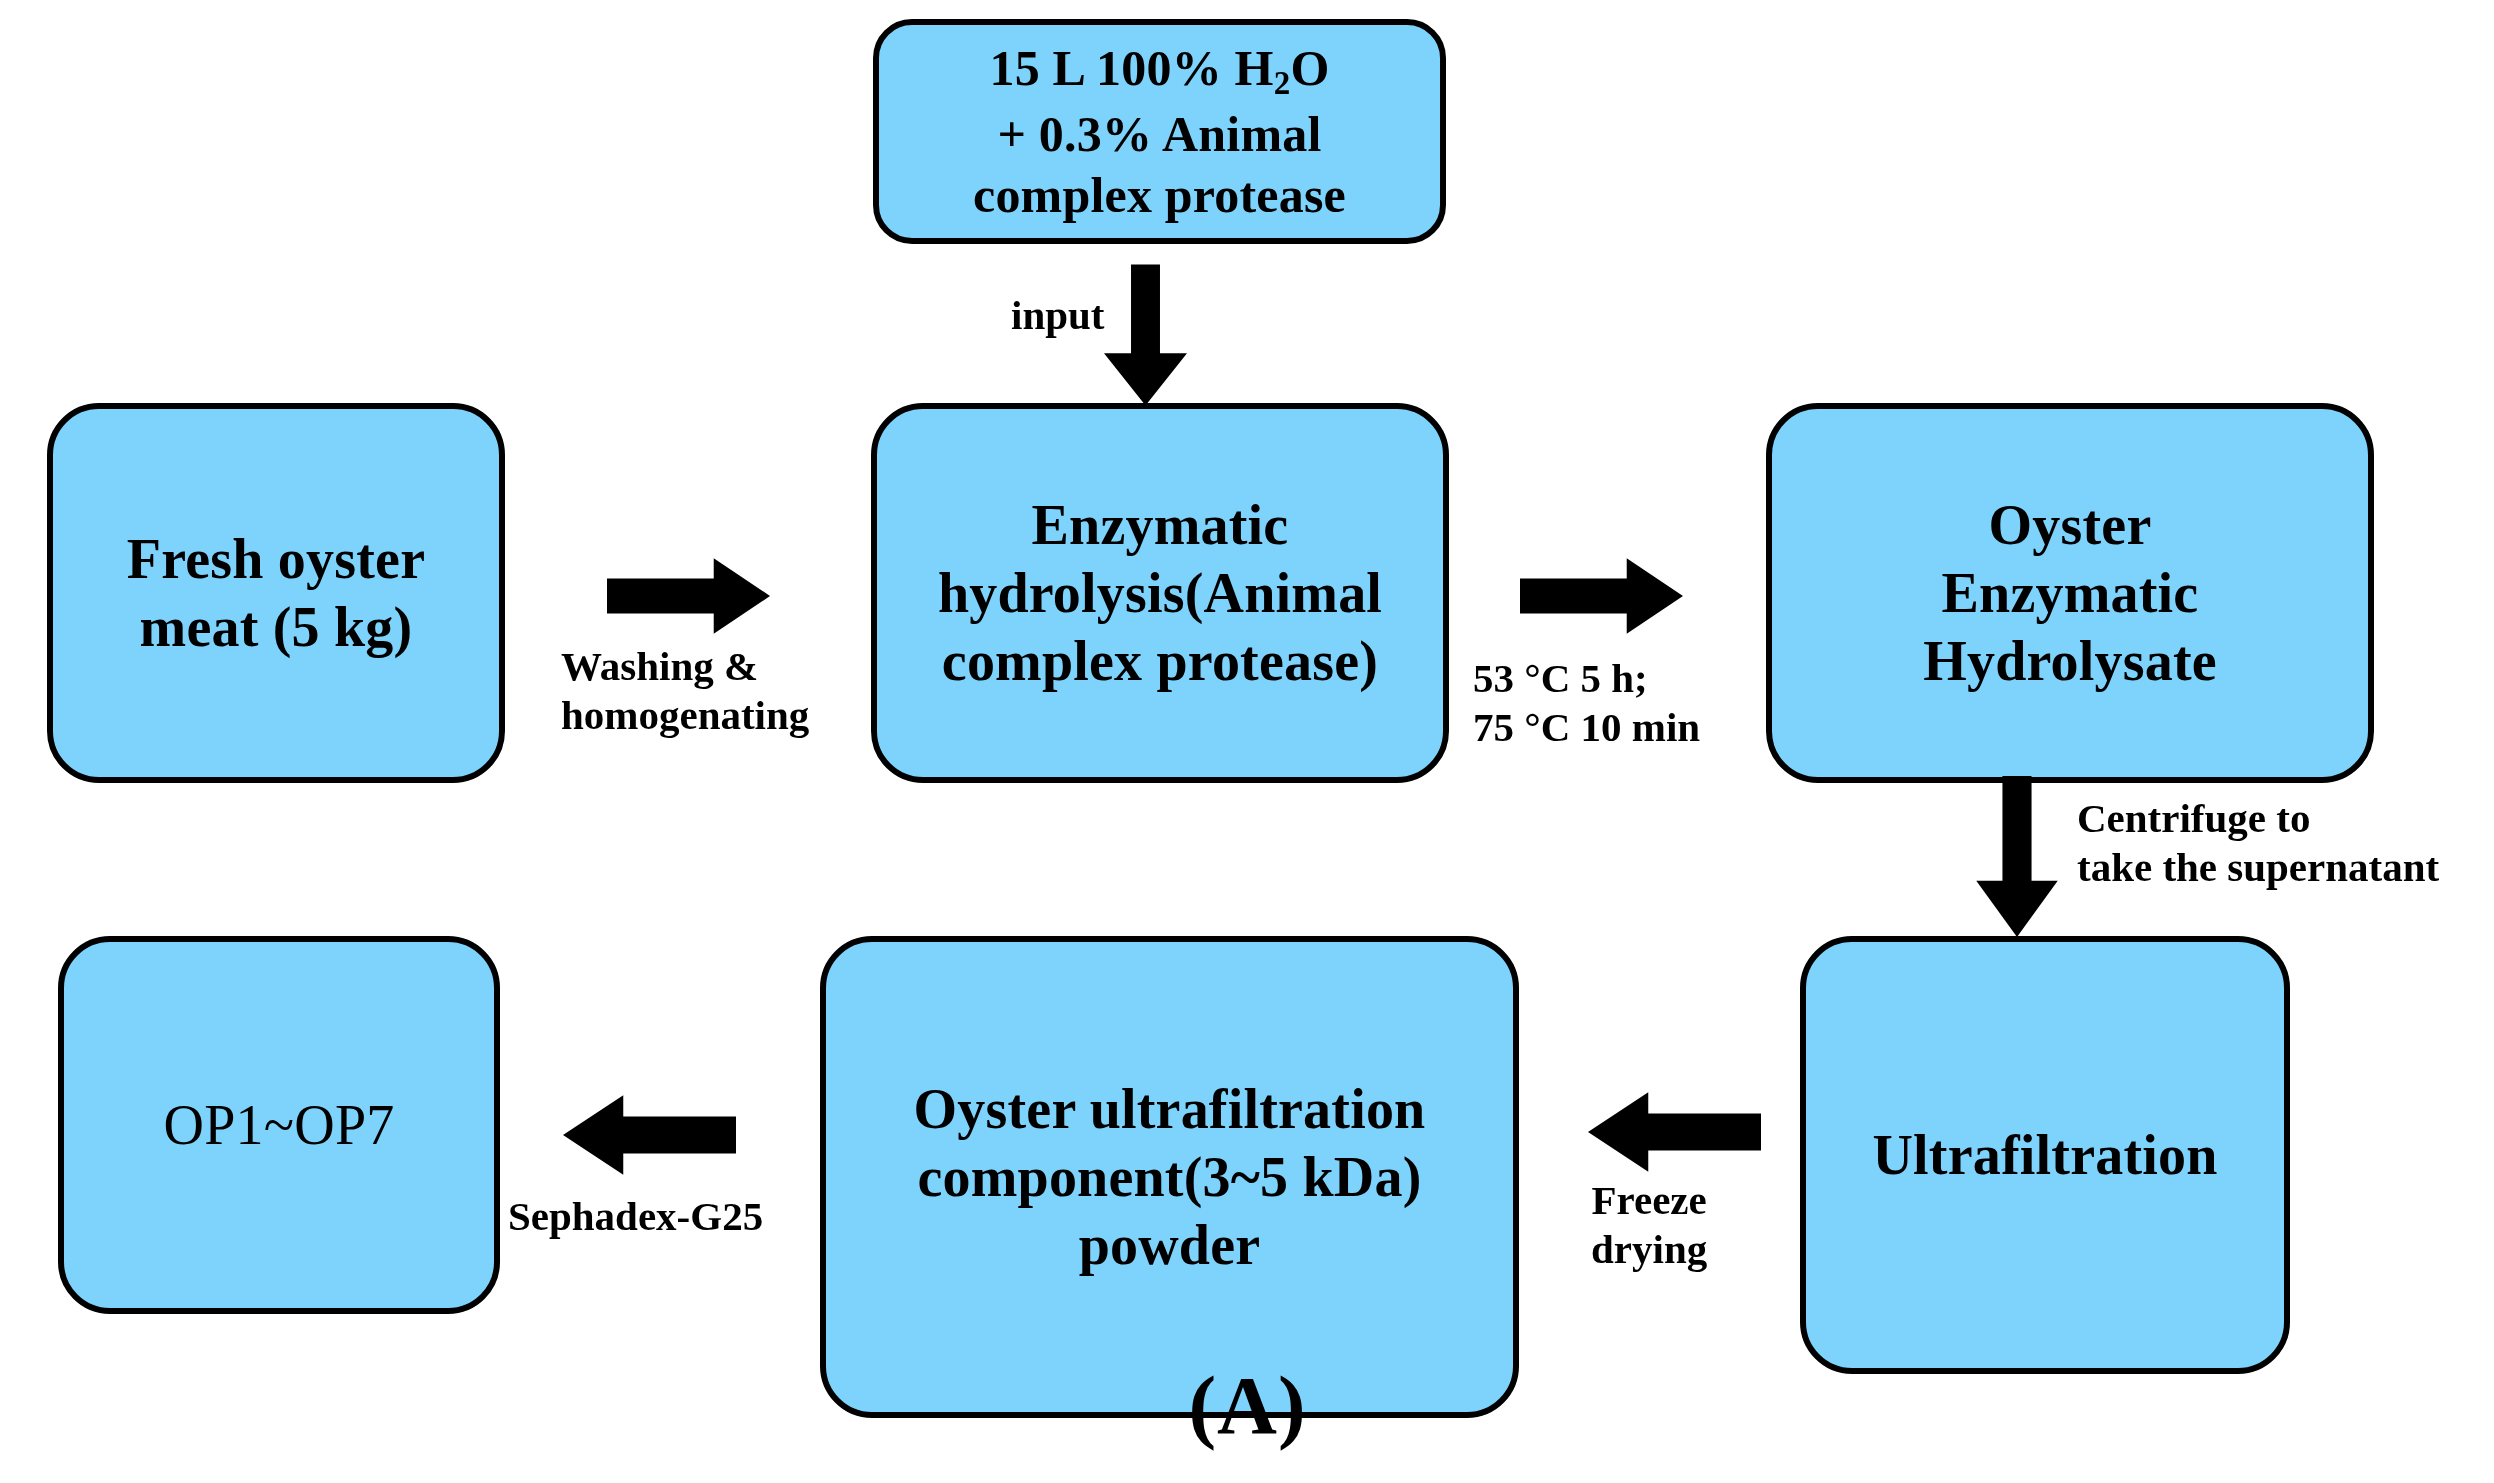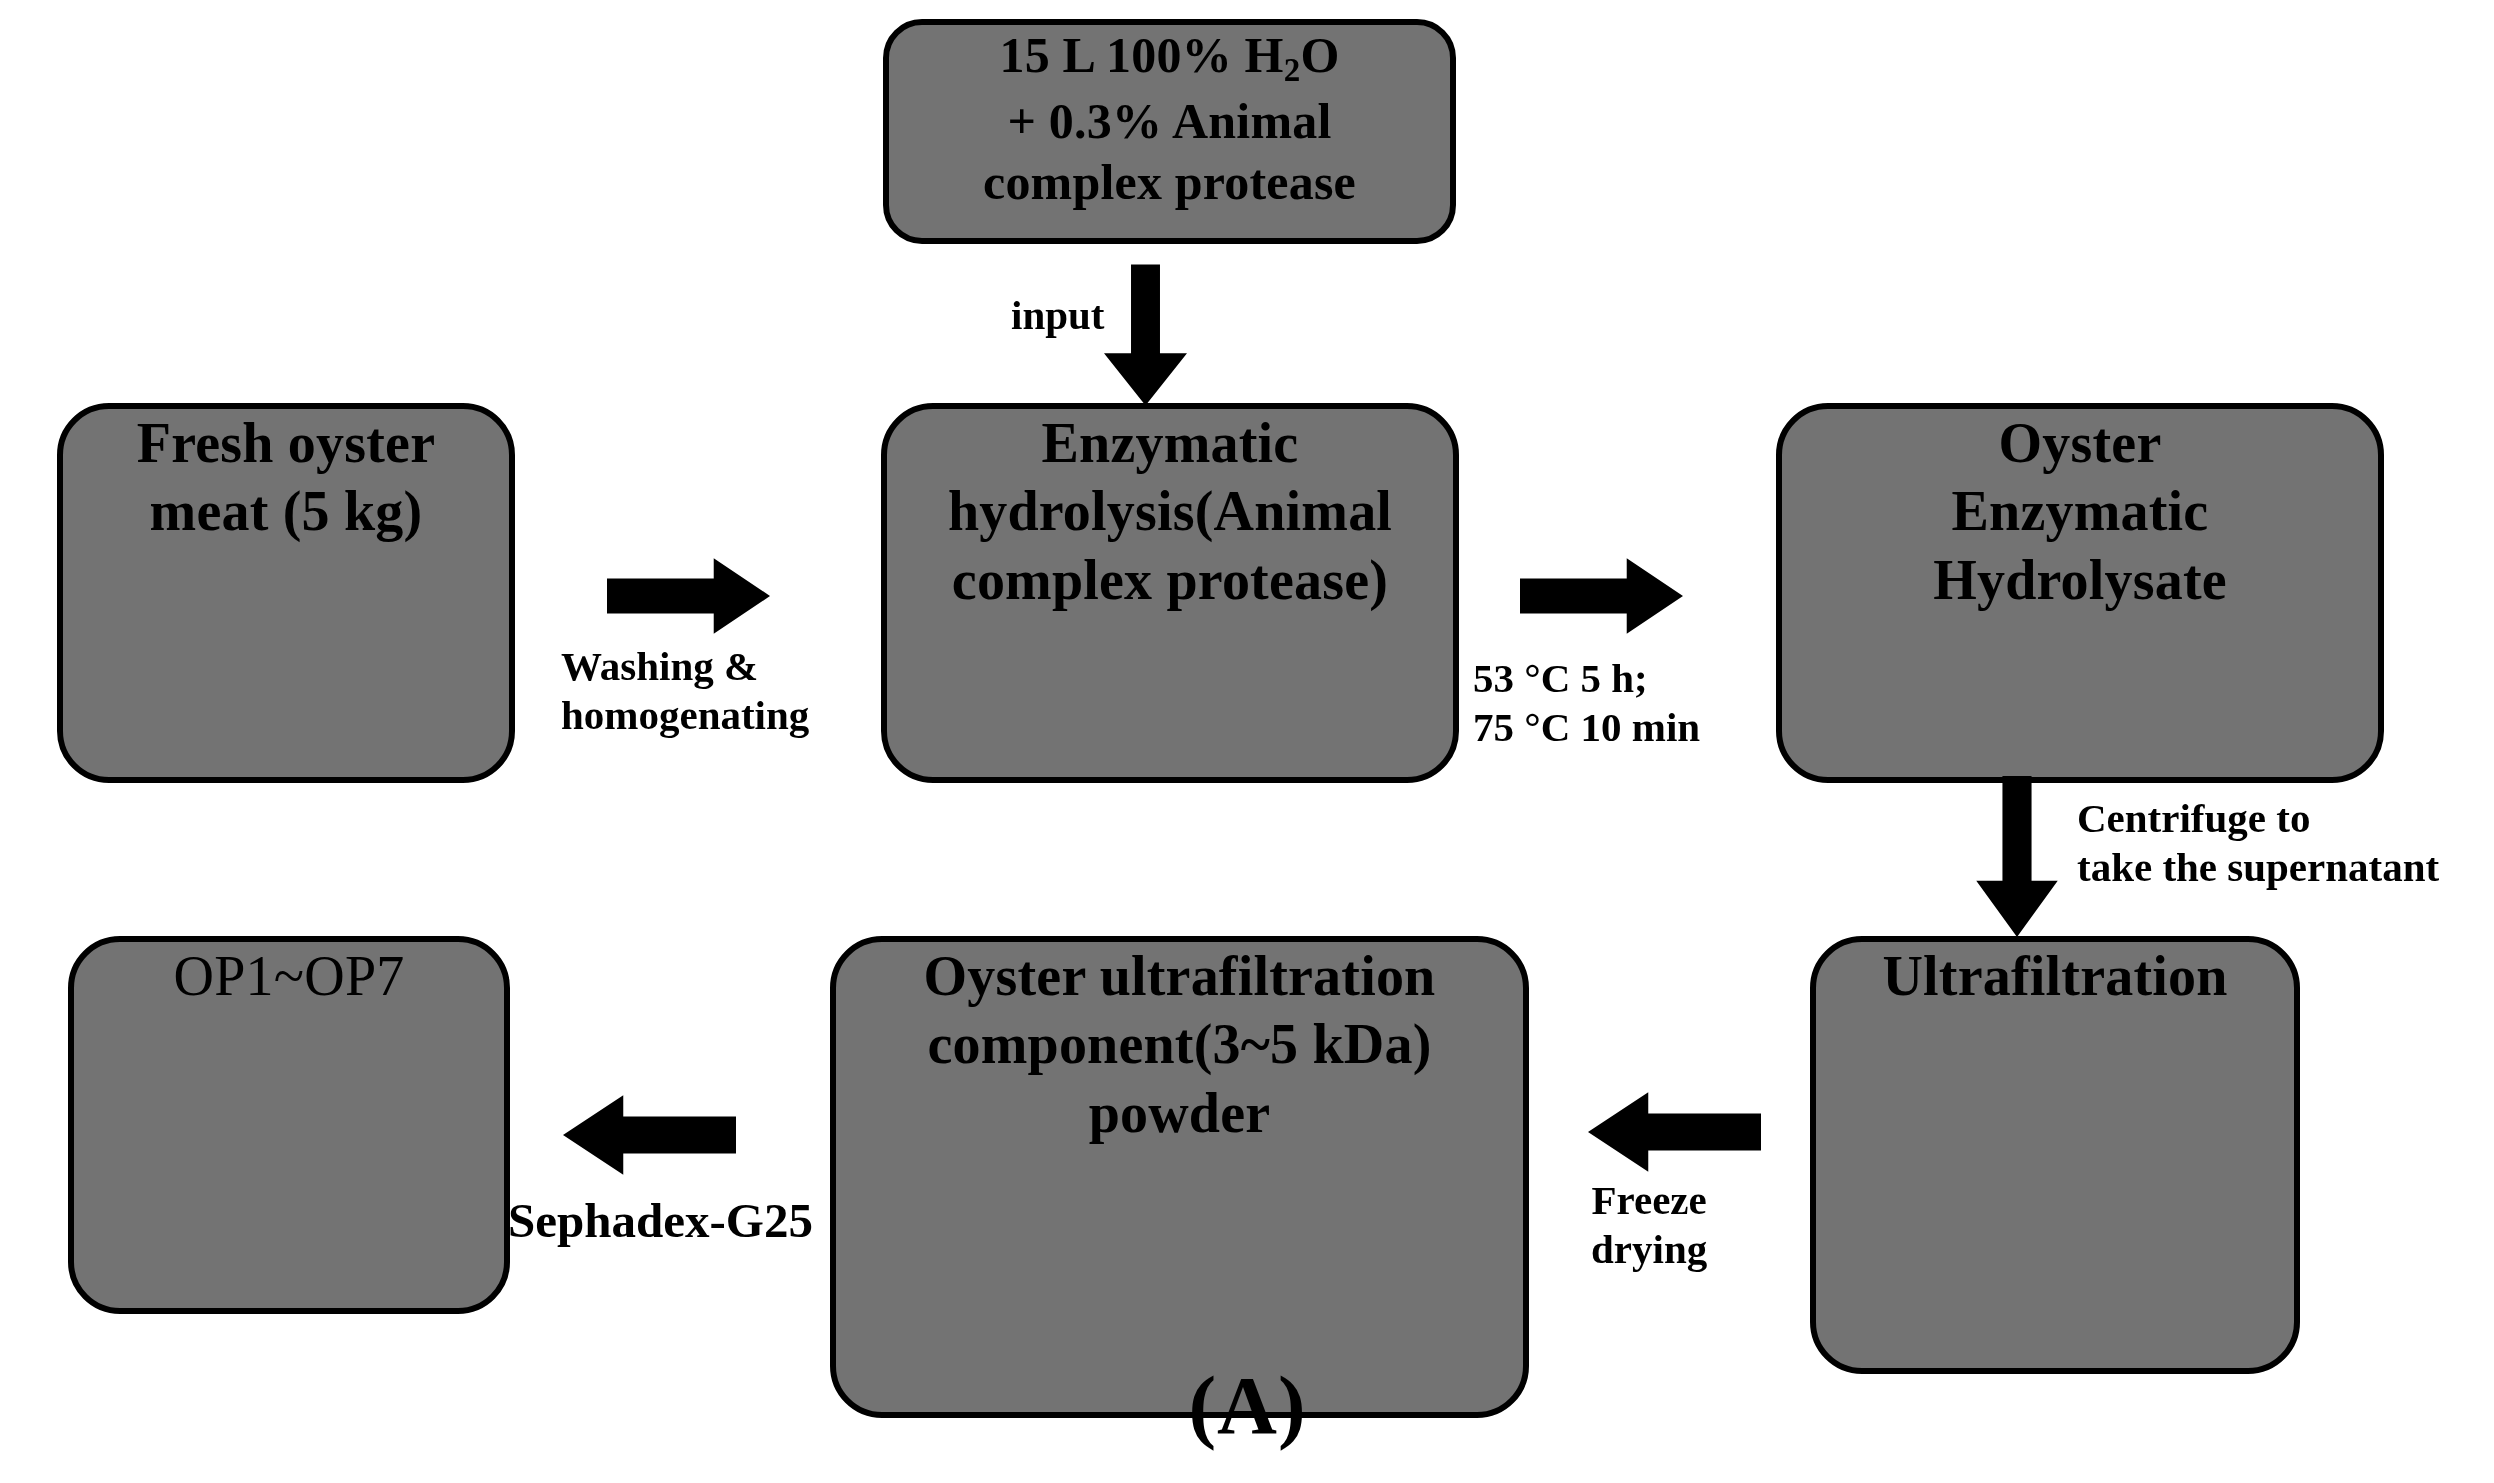"15 L 100% H2O" .node-box { align-items: none -> center; background: #737373 -> #7dd3fc; margin-left: 10px -> none }
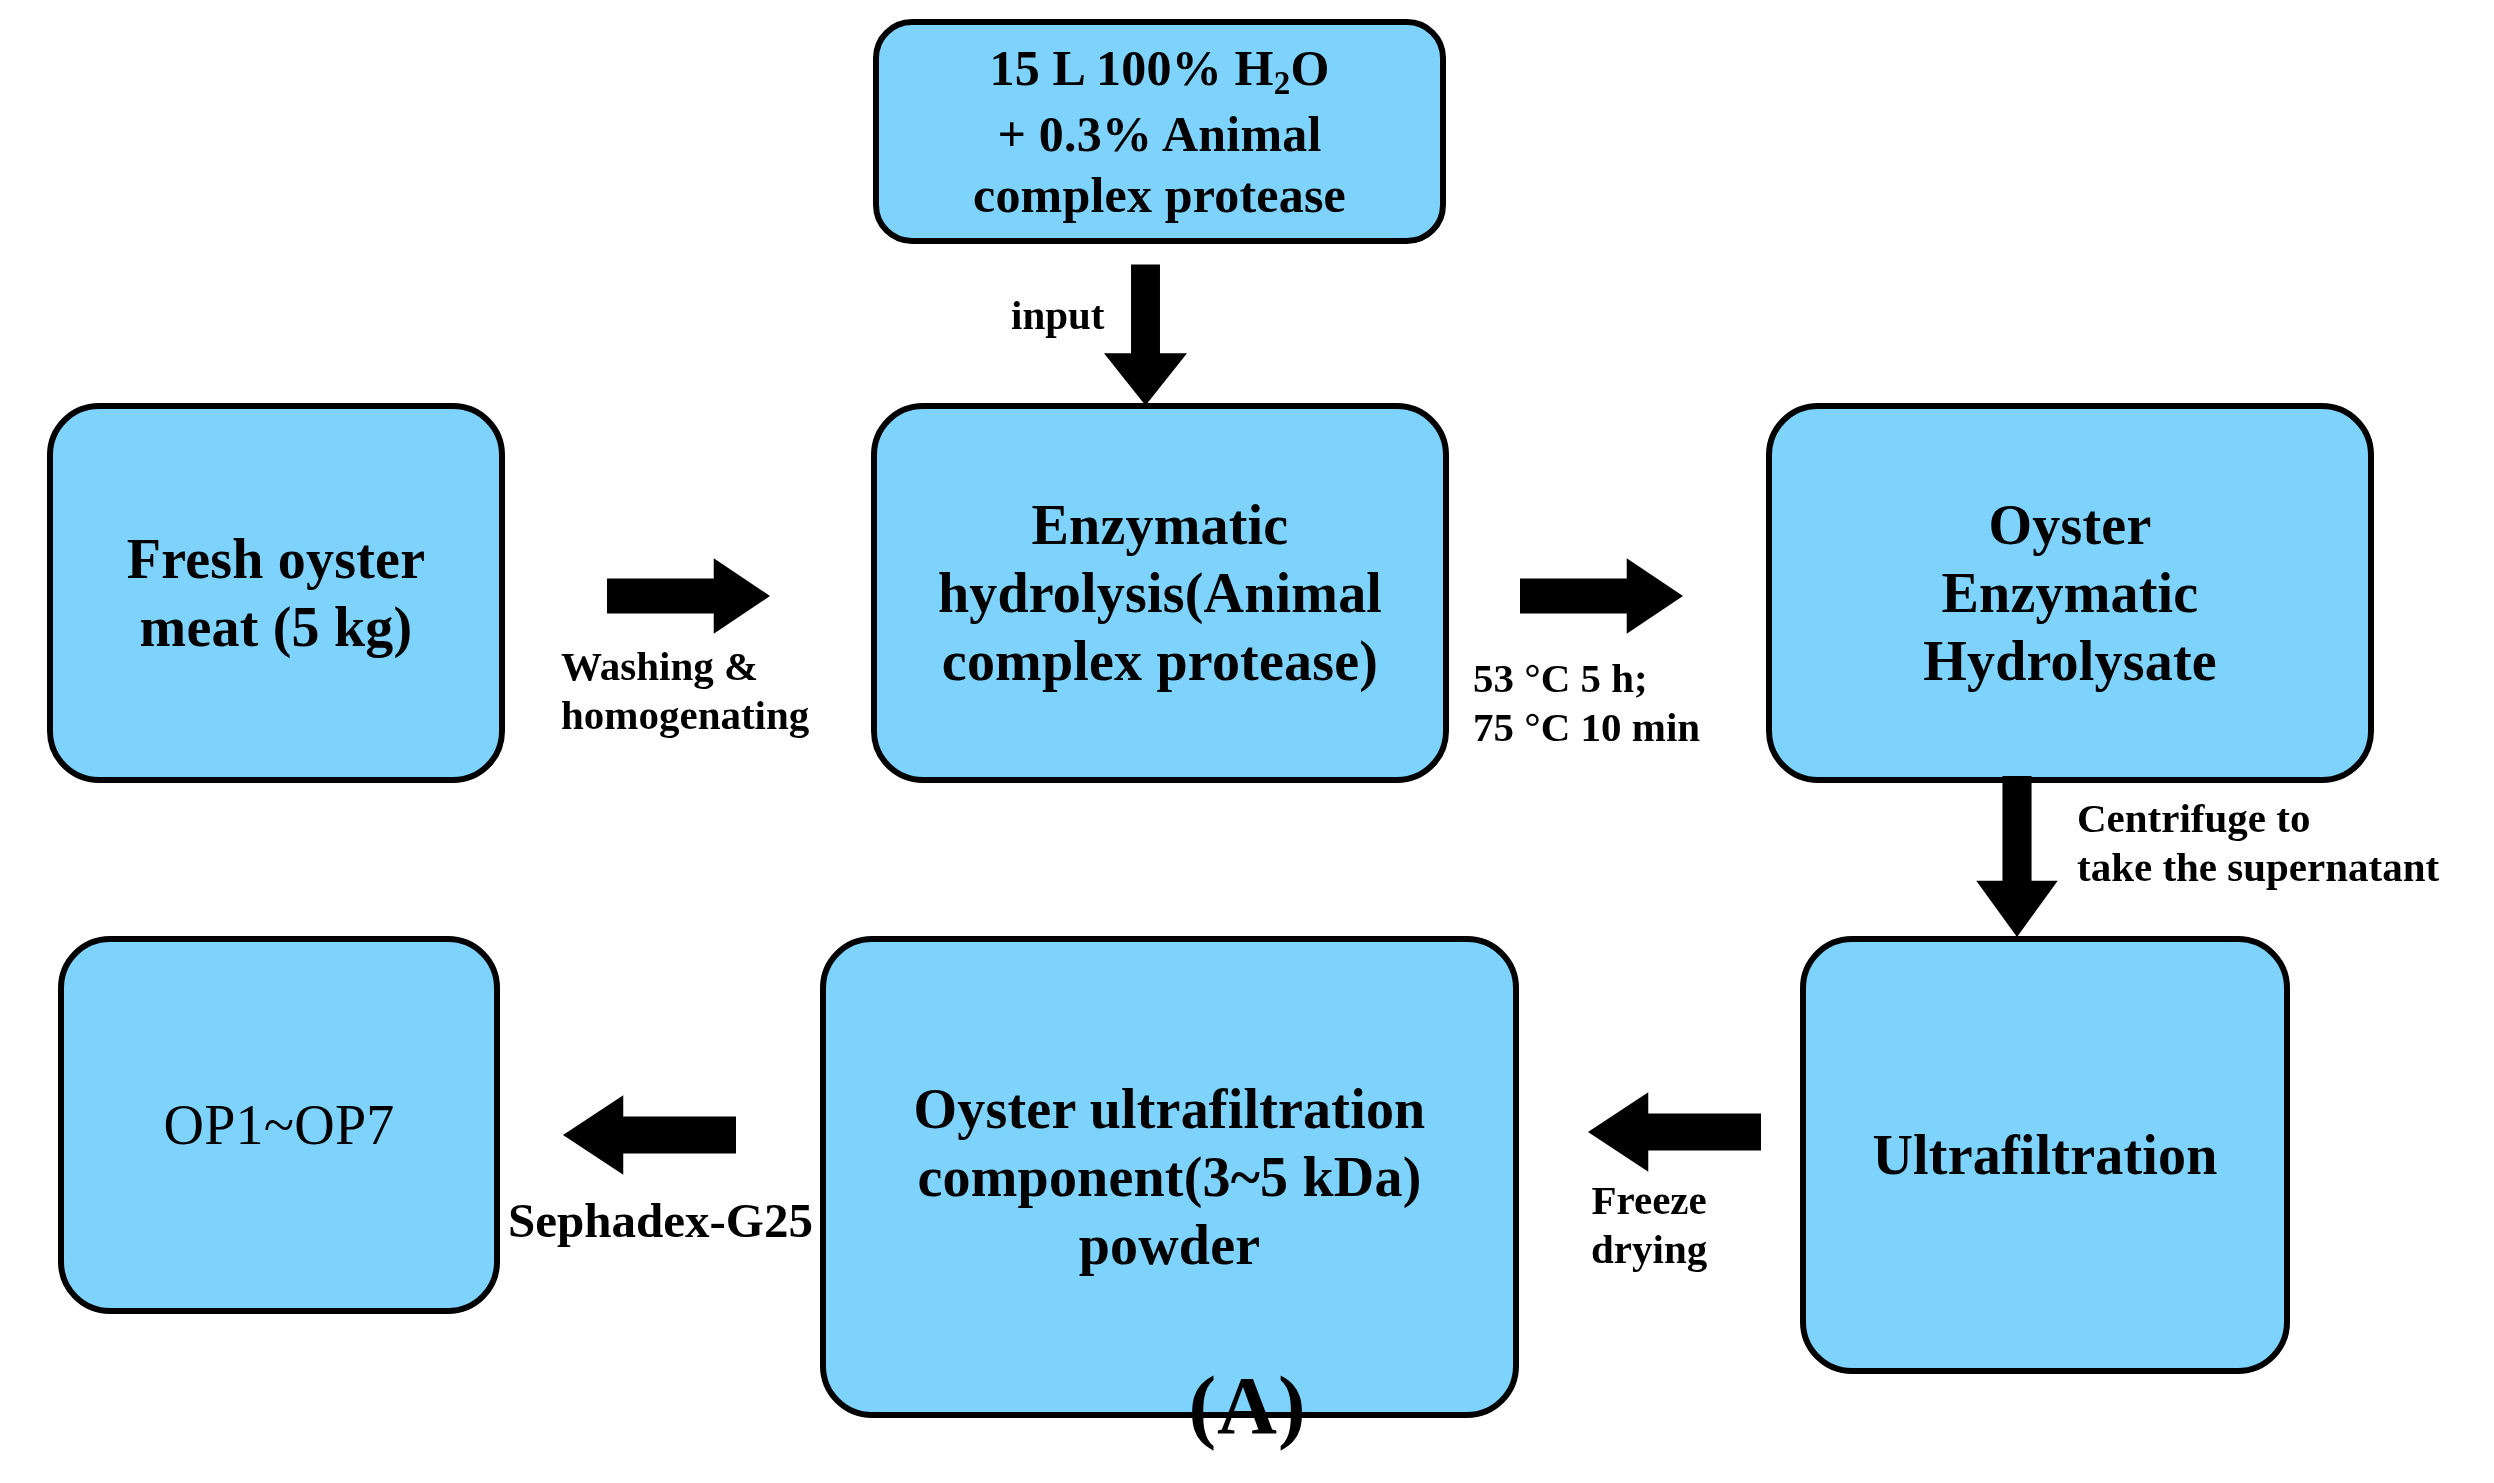"Sephadex-G25" #label-sephadex { font-size: 49px -> 41px }
